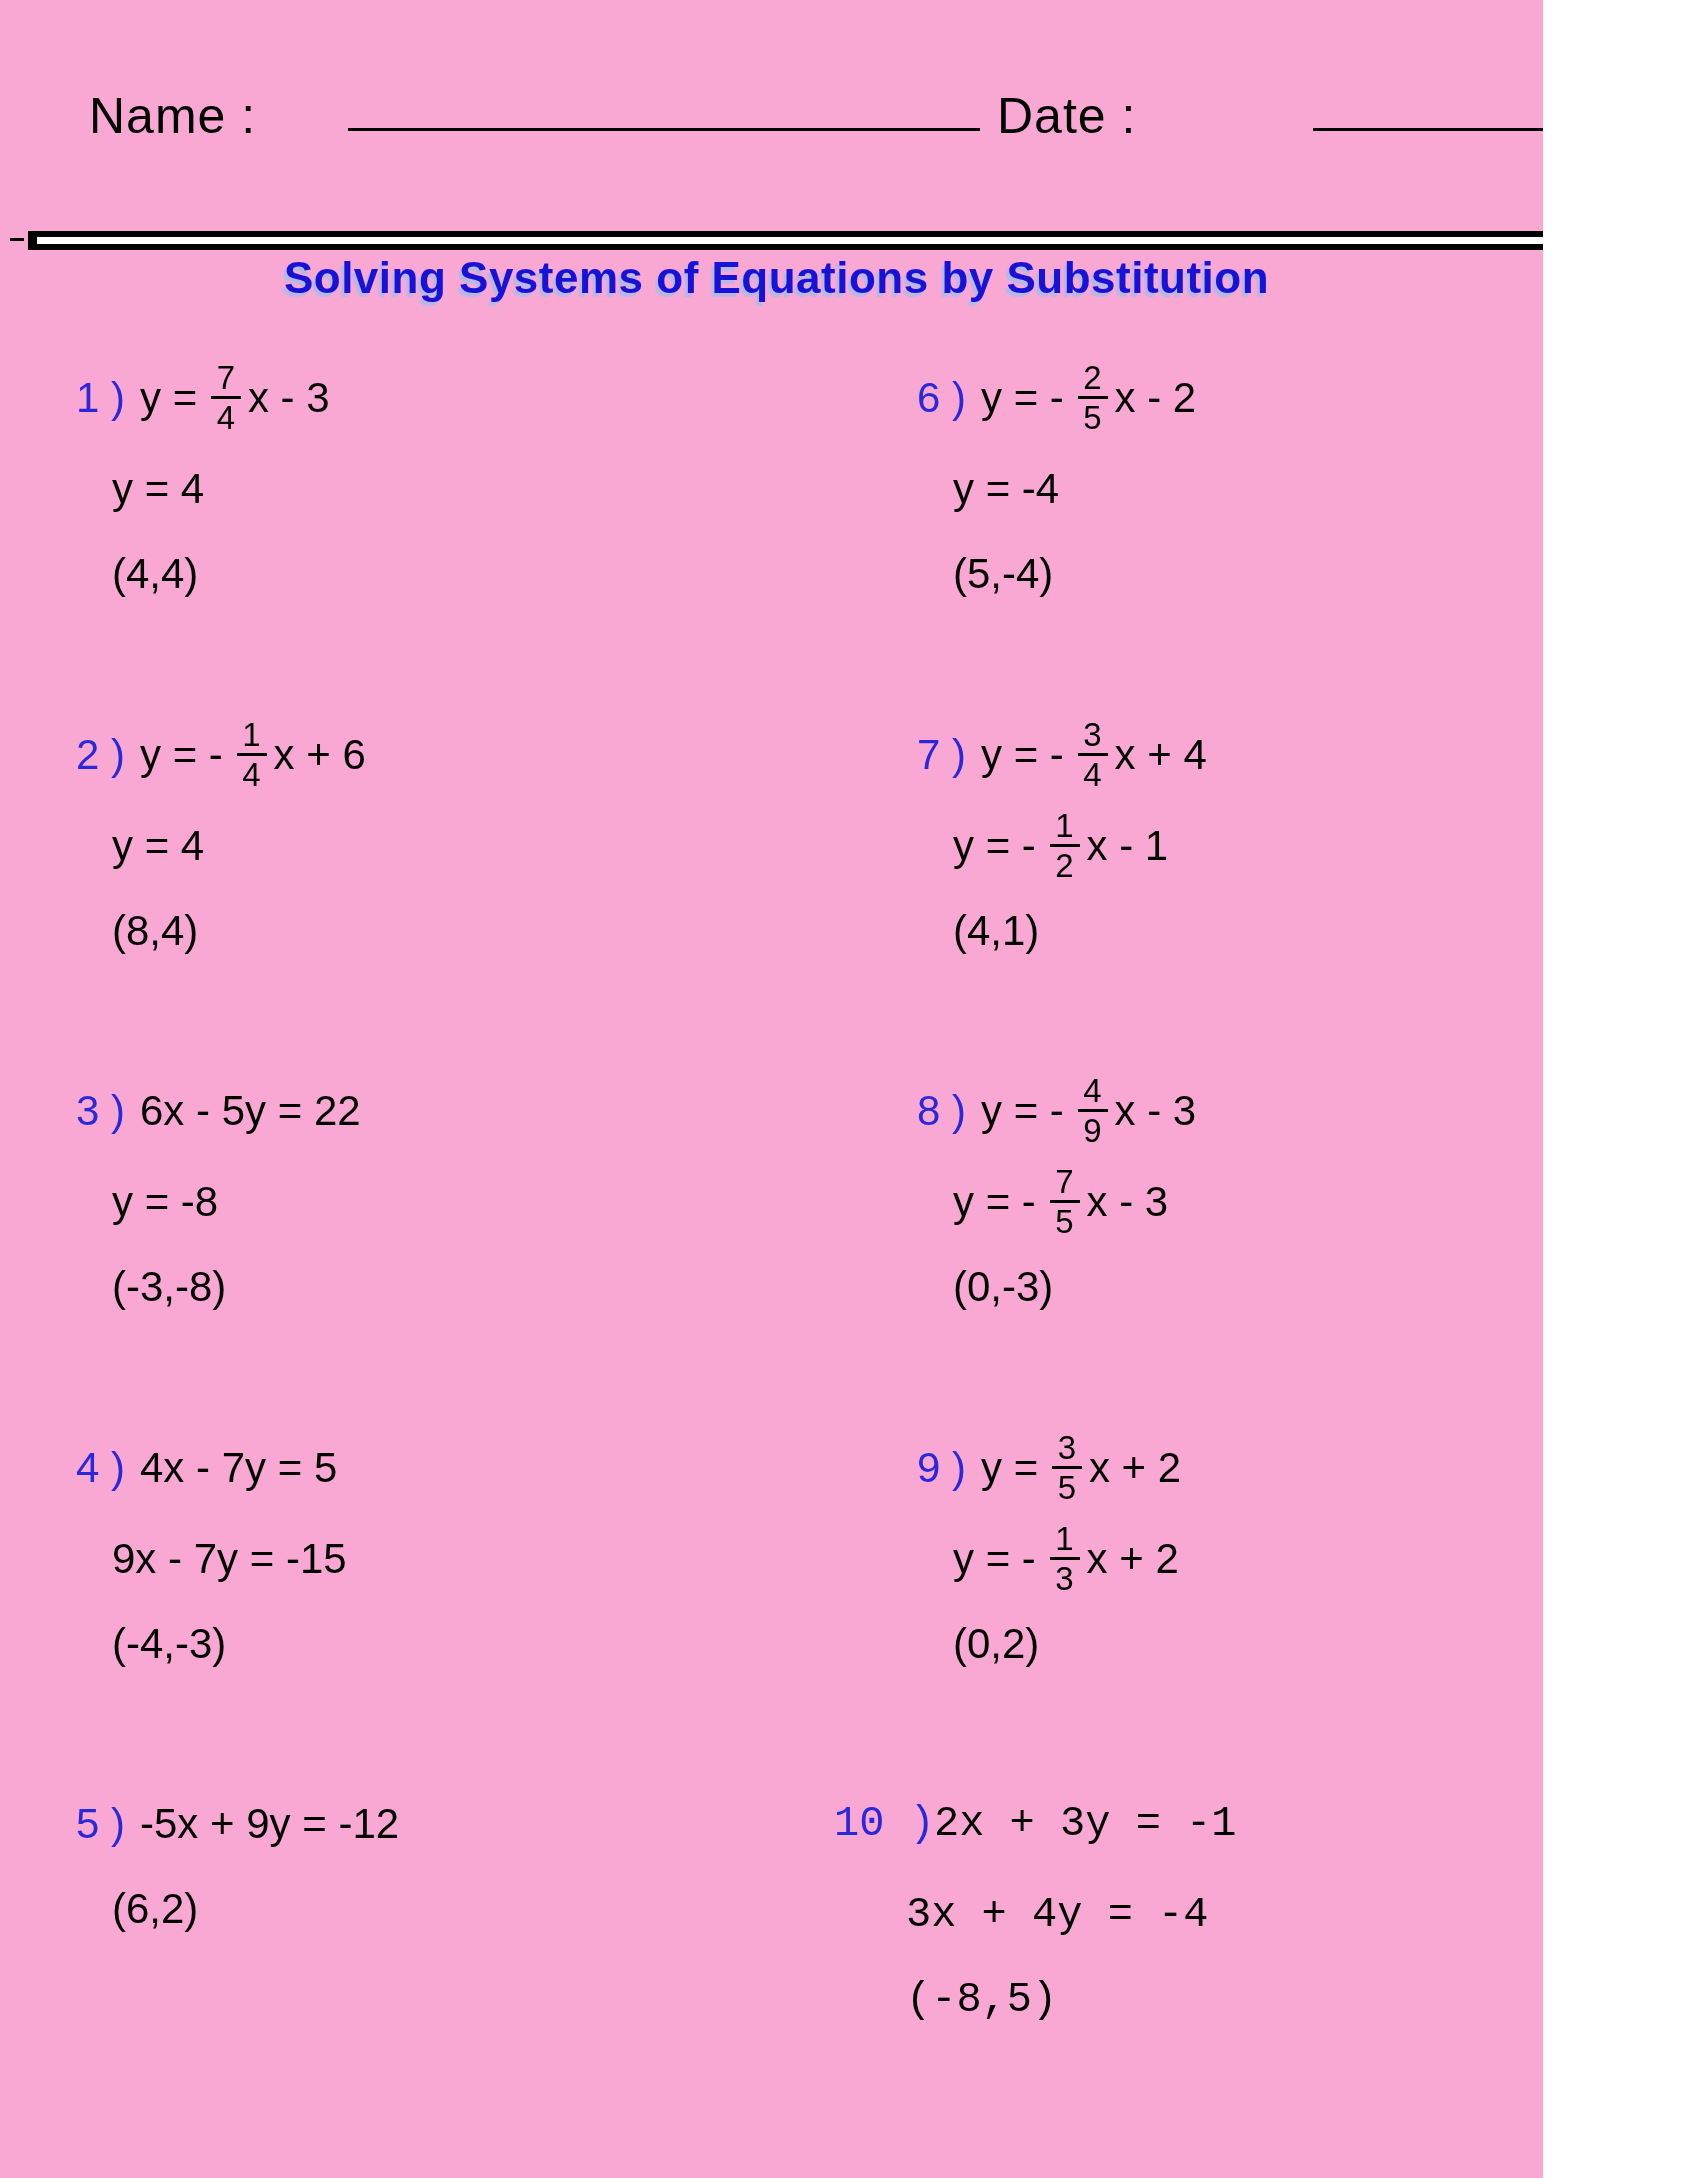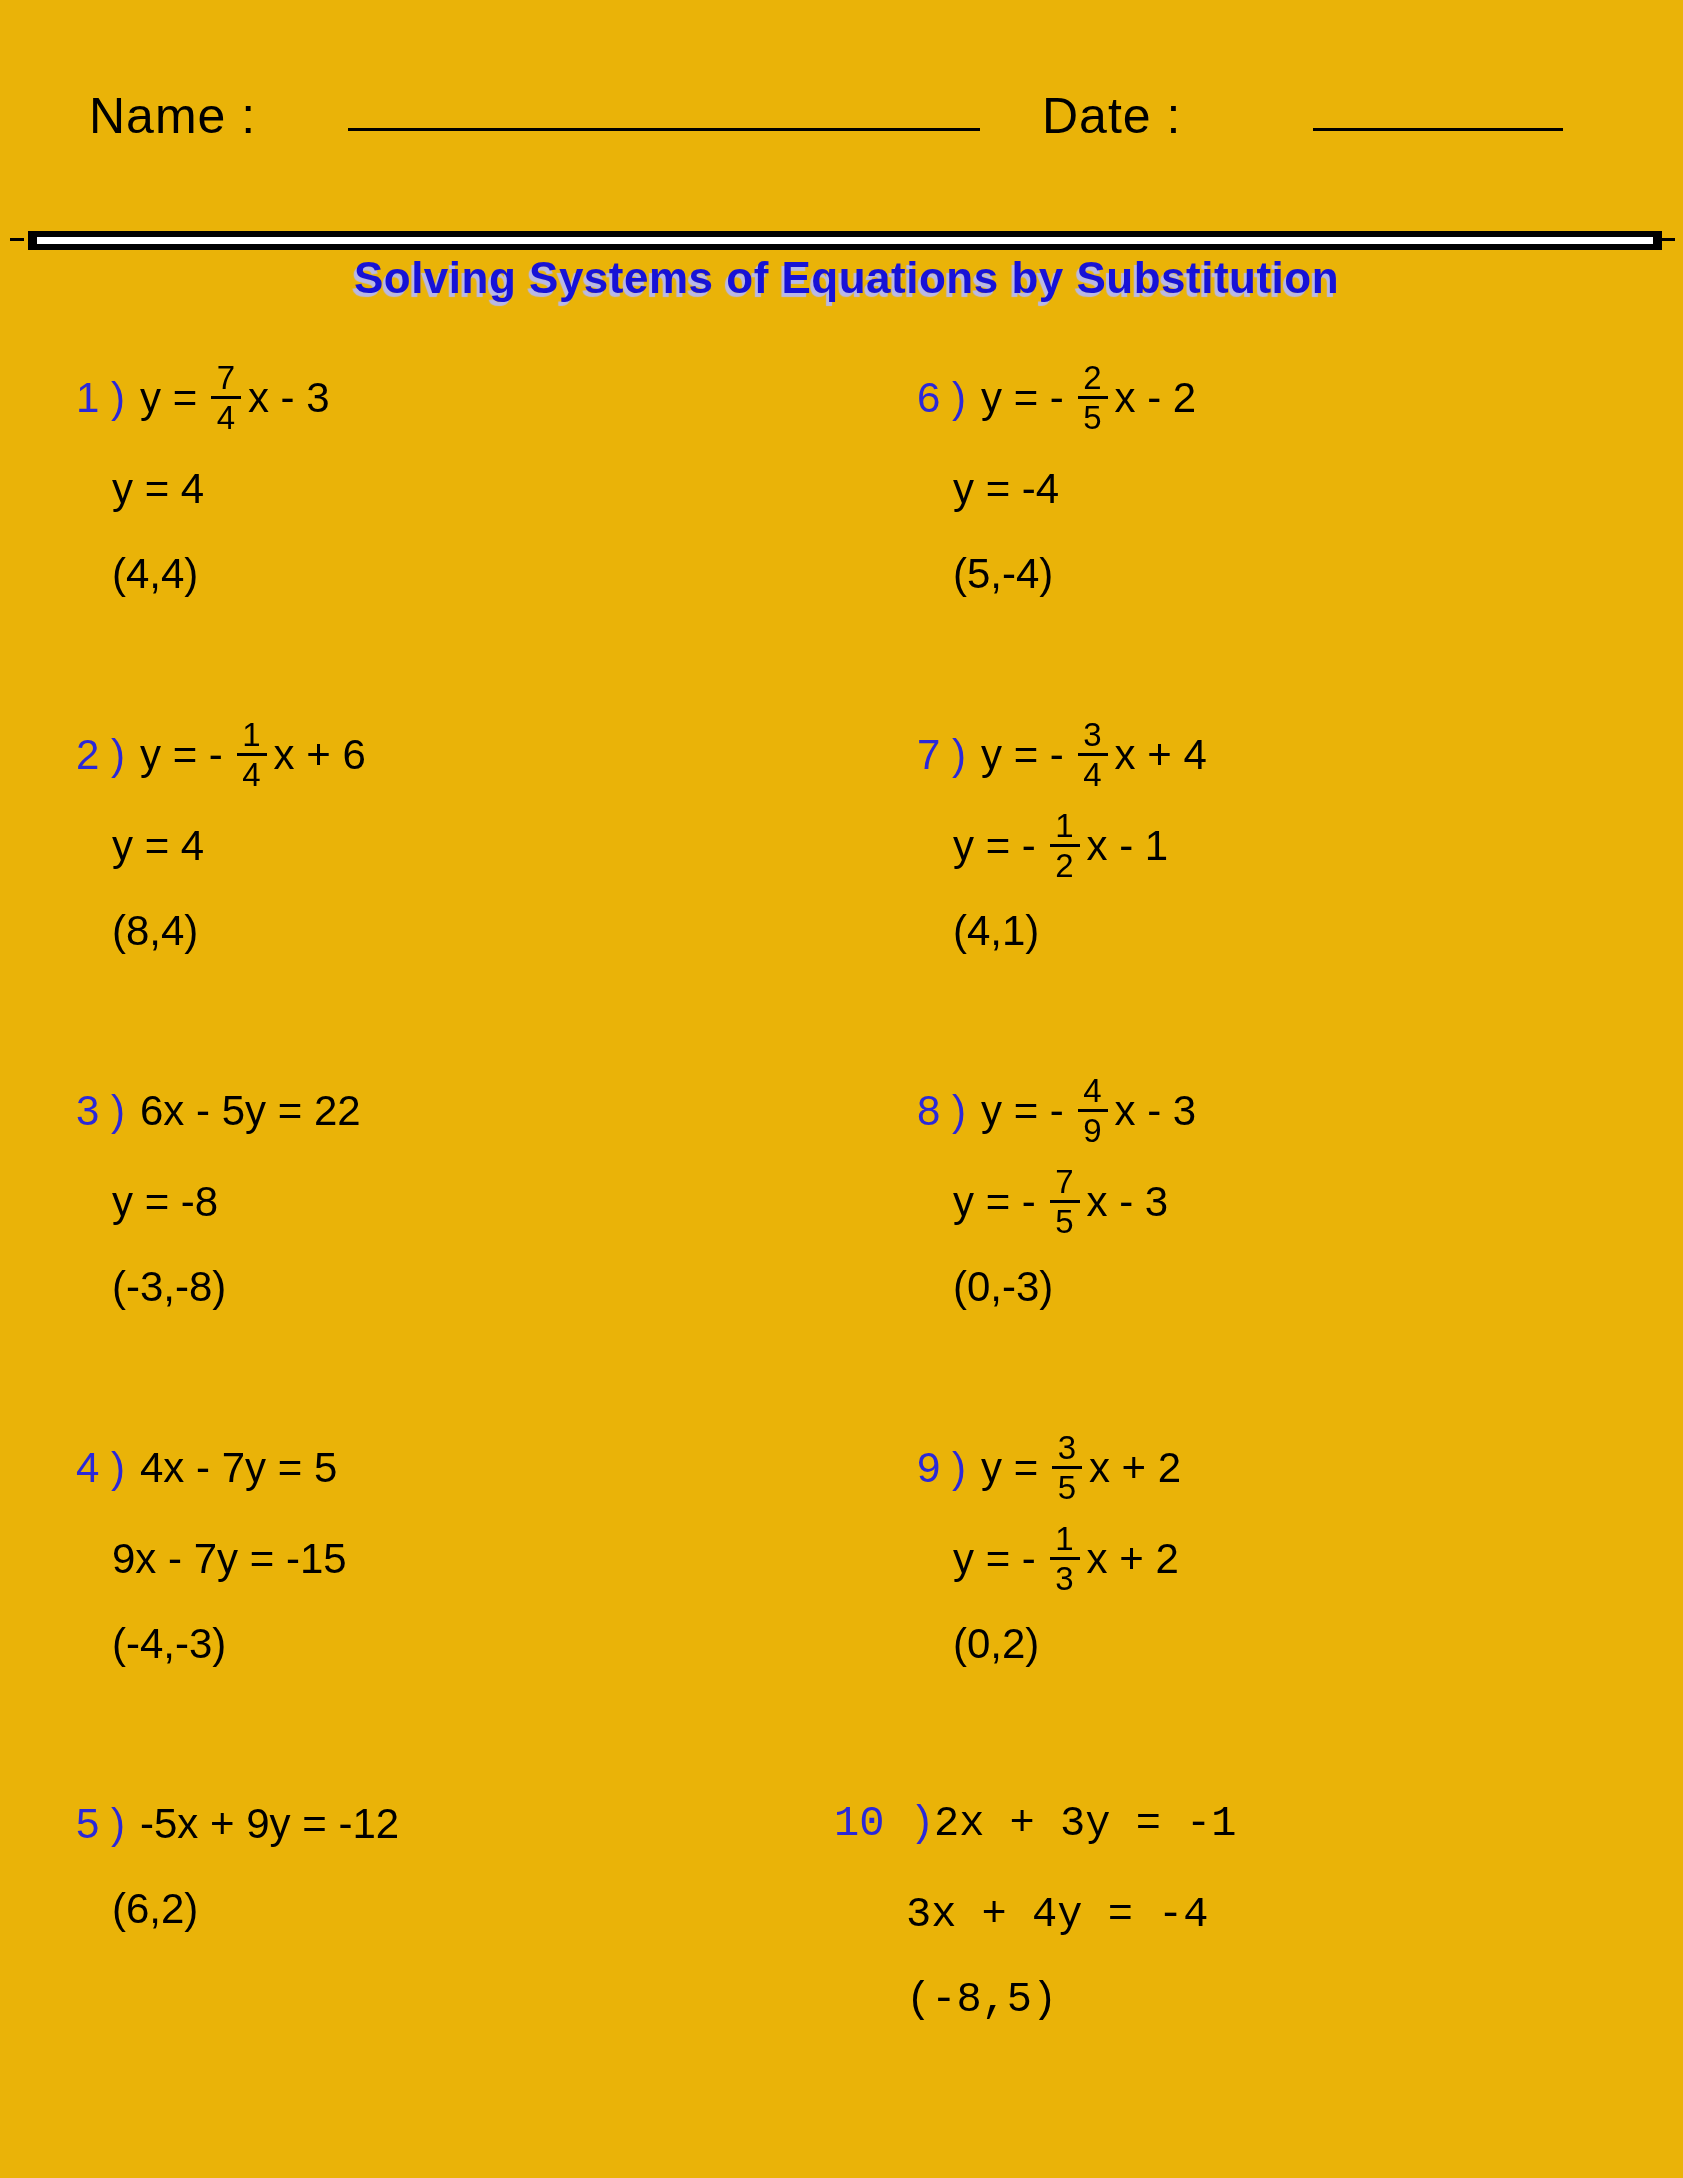"Name :" .page { background: #eab308 -> #f9a8d4; width: 1683px -> 1543px }
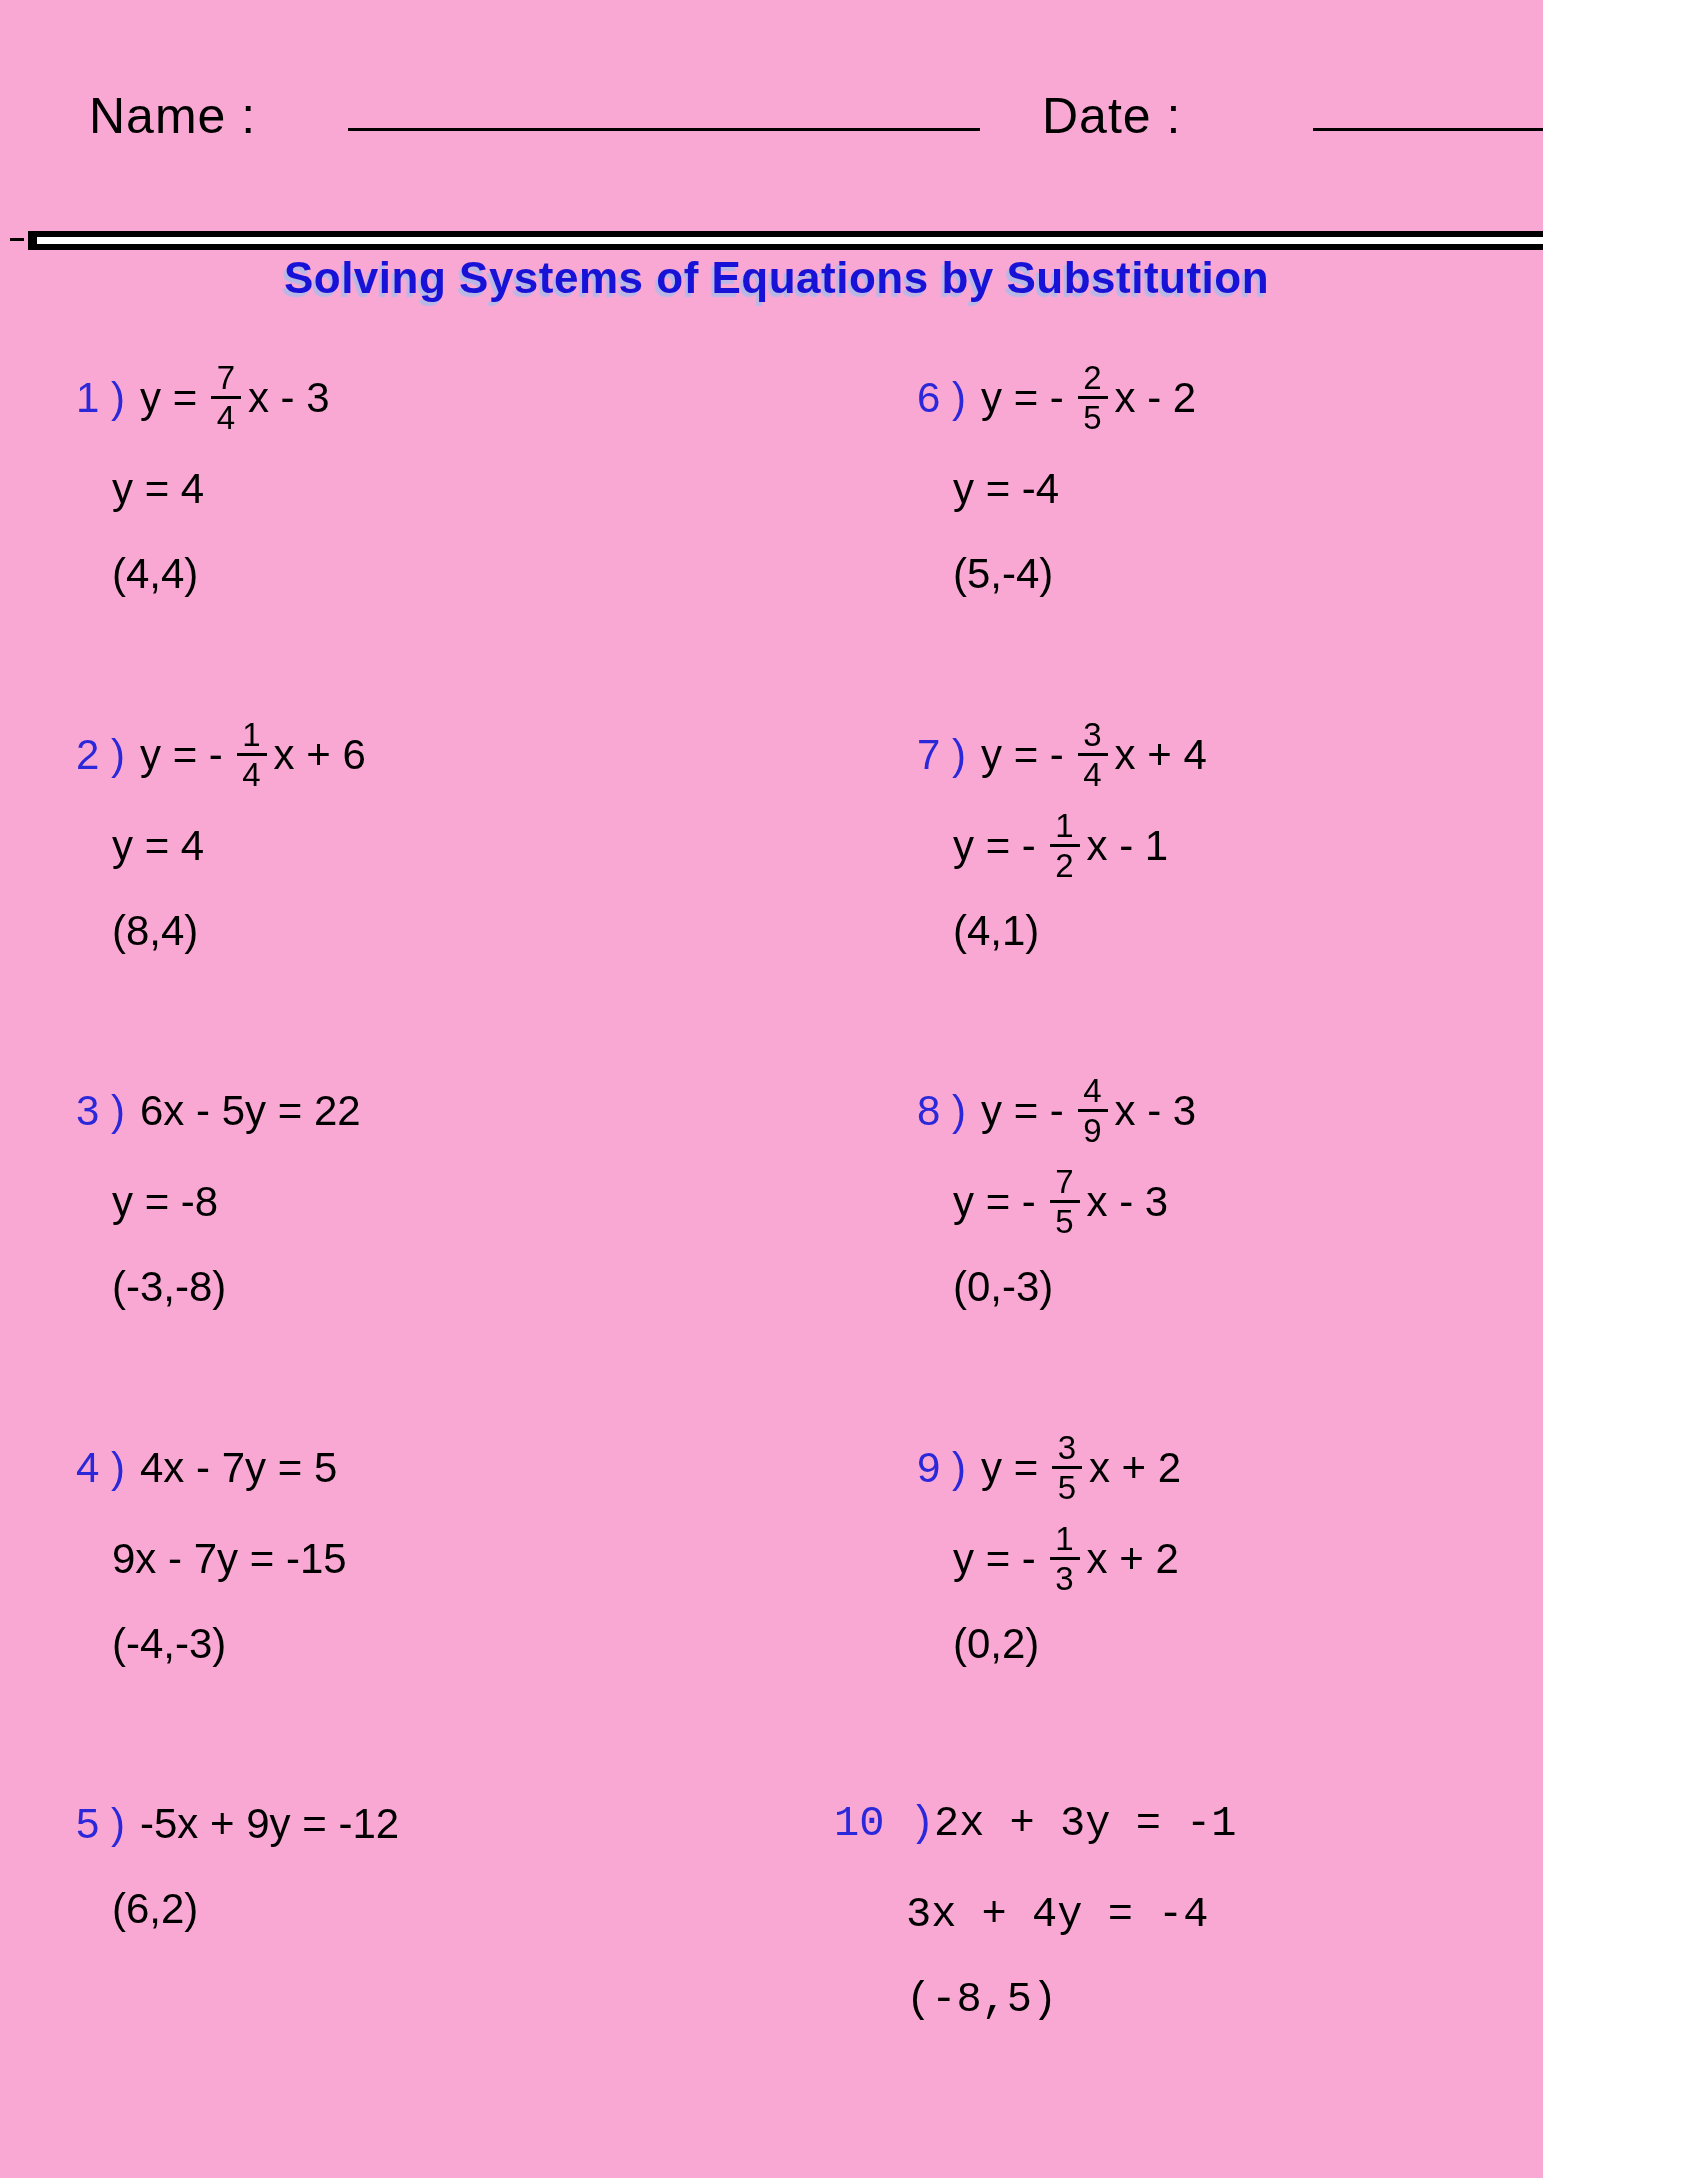"Date :" #date-label { left: 1042px -> 997px }
